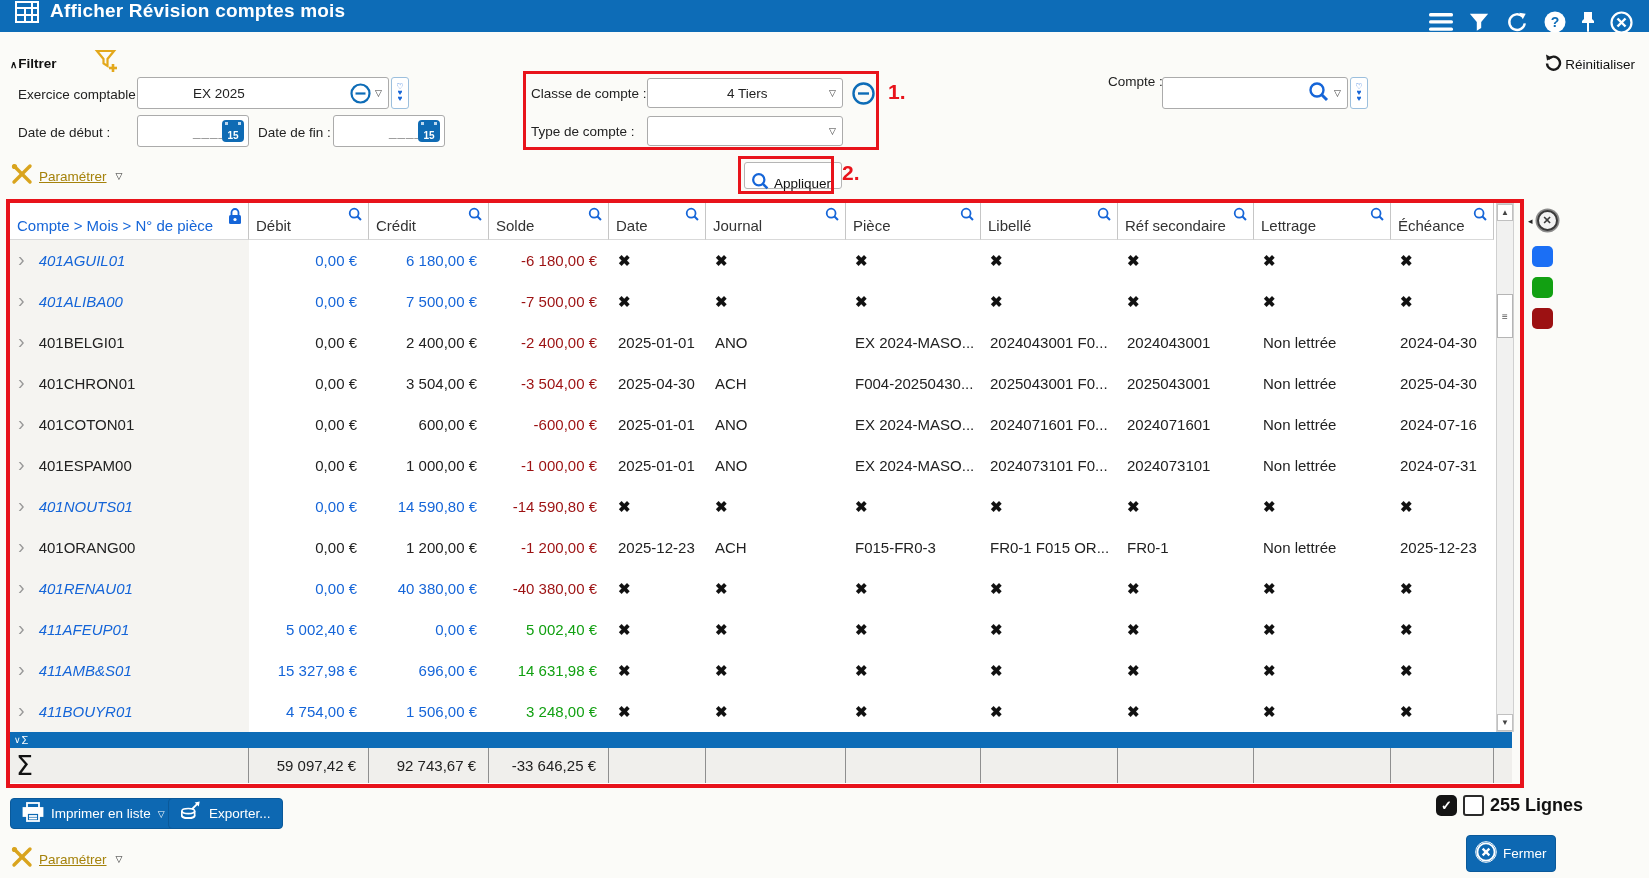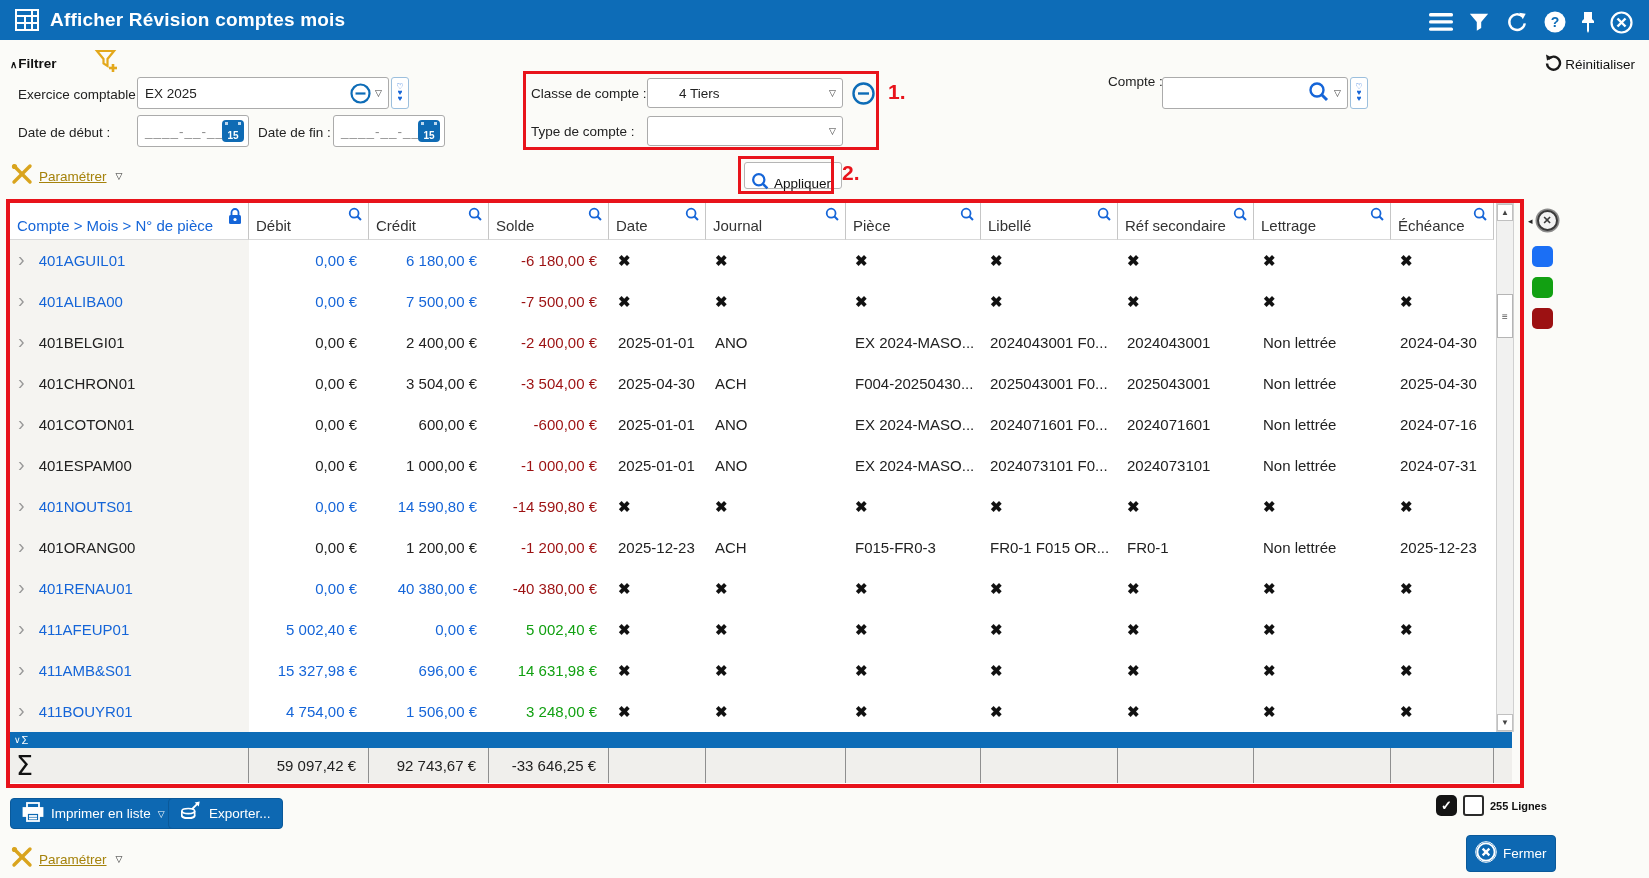"Afficher Révision comptes mois" .titlebar { align-items: center -> flex-start; height: 40px -> 32px }
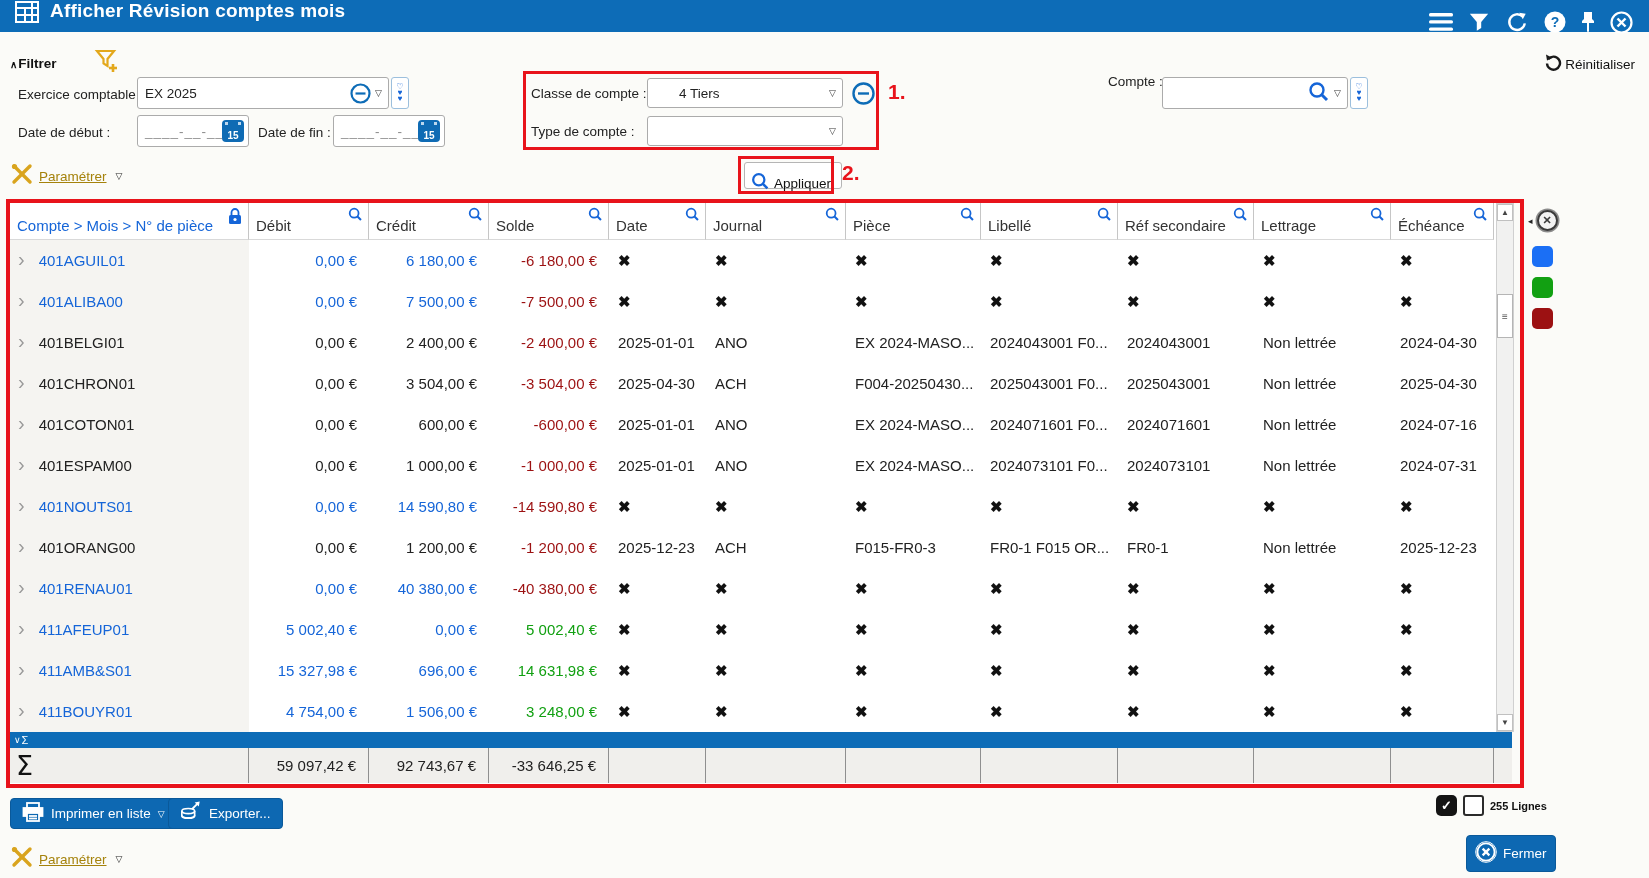"EX 2025" .inputbox .val { margin-left: none -> 48px }
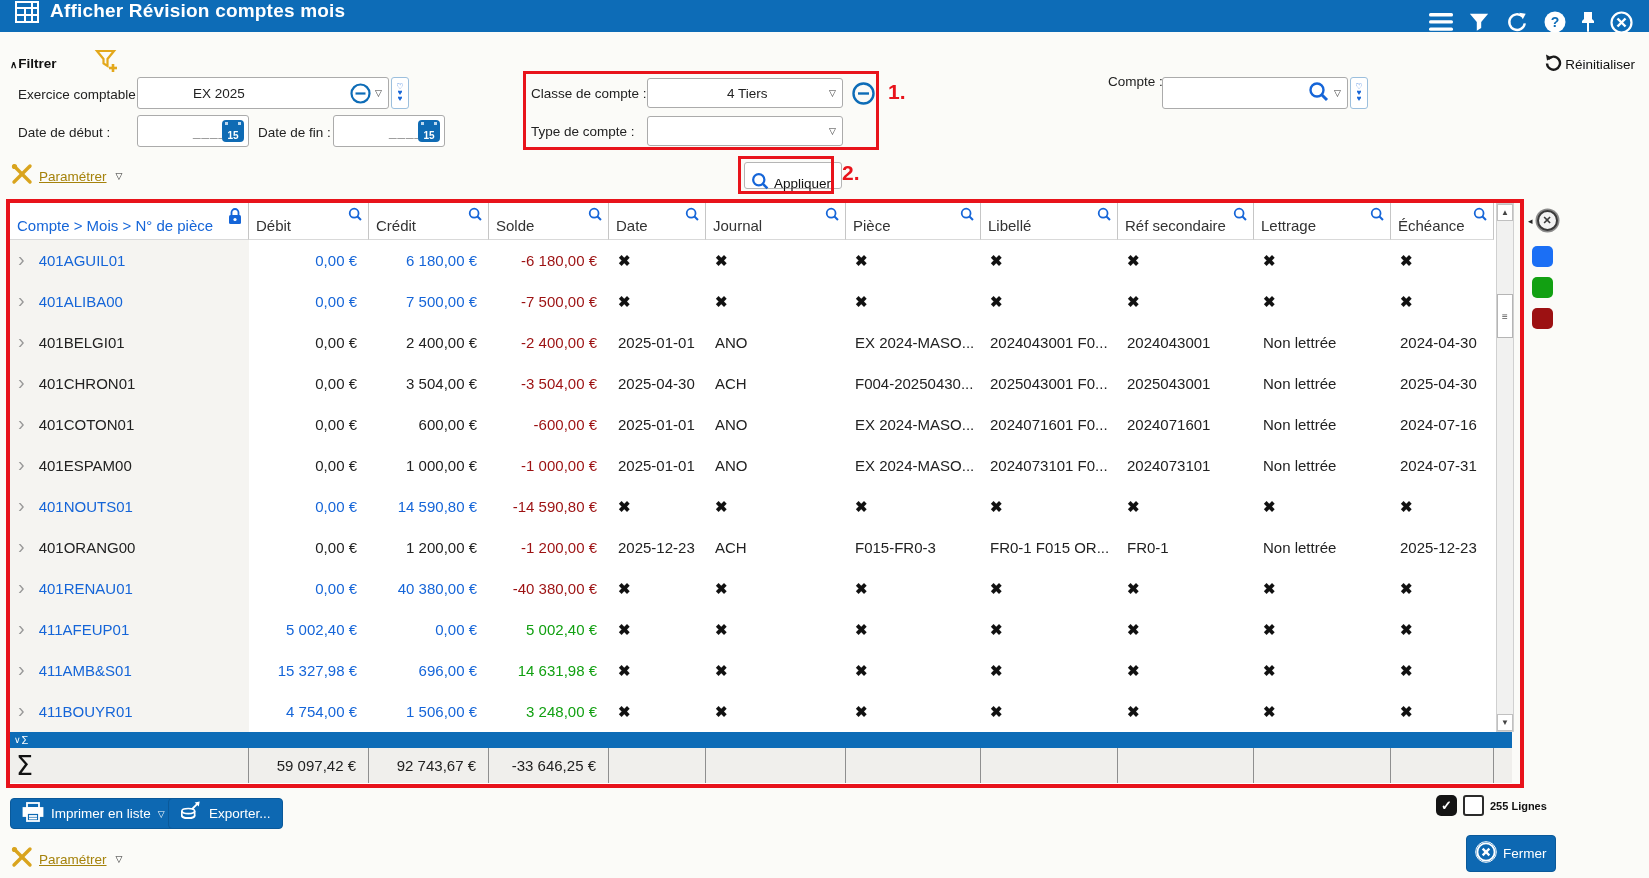"401AGUIL01" .acct-text.blue { font-style: none -> italic }
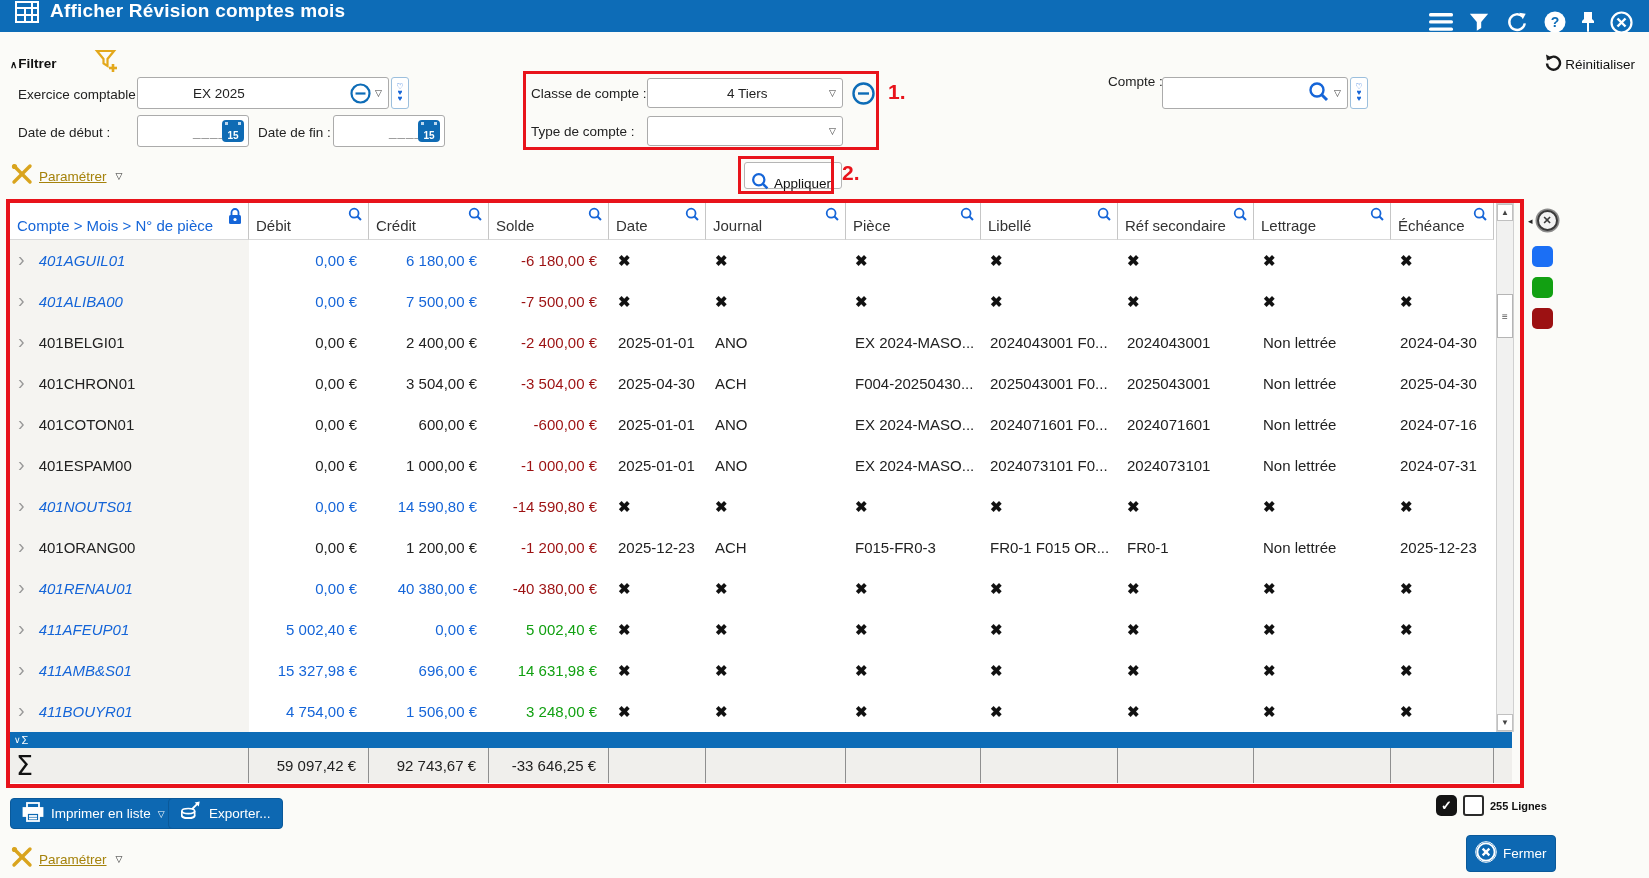"255 Lignes" .chk-lbl { font-size: 11px -> 18px }
